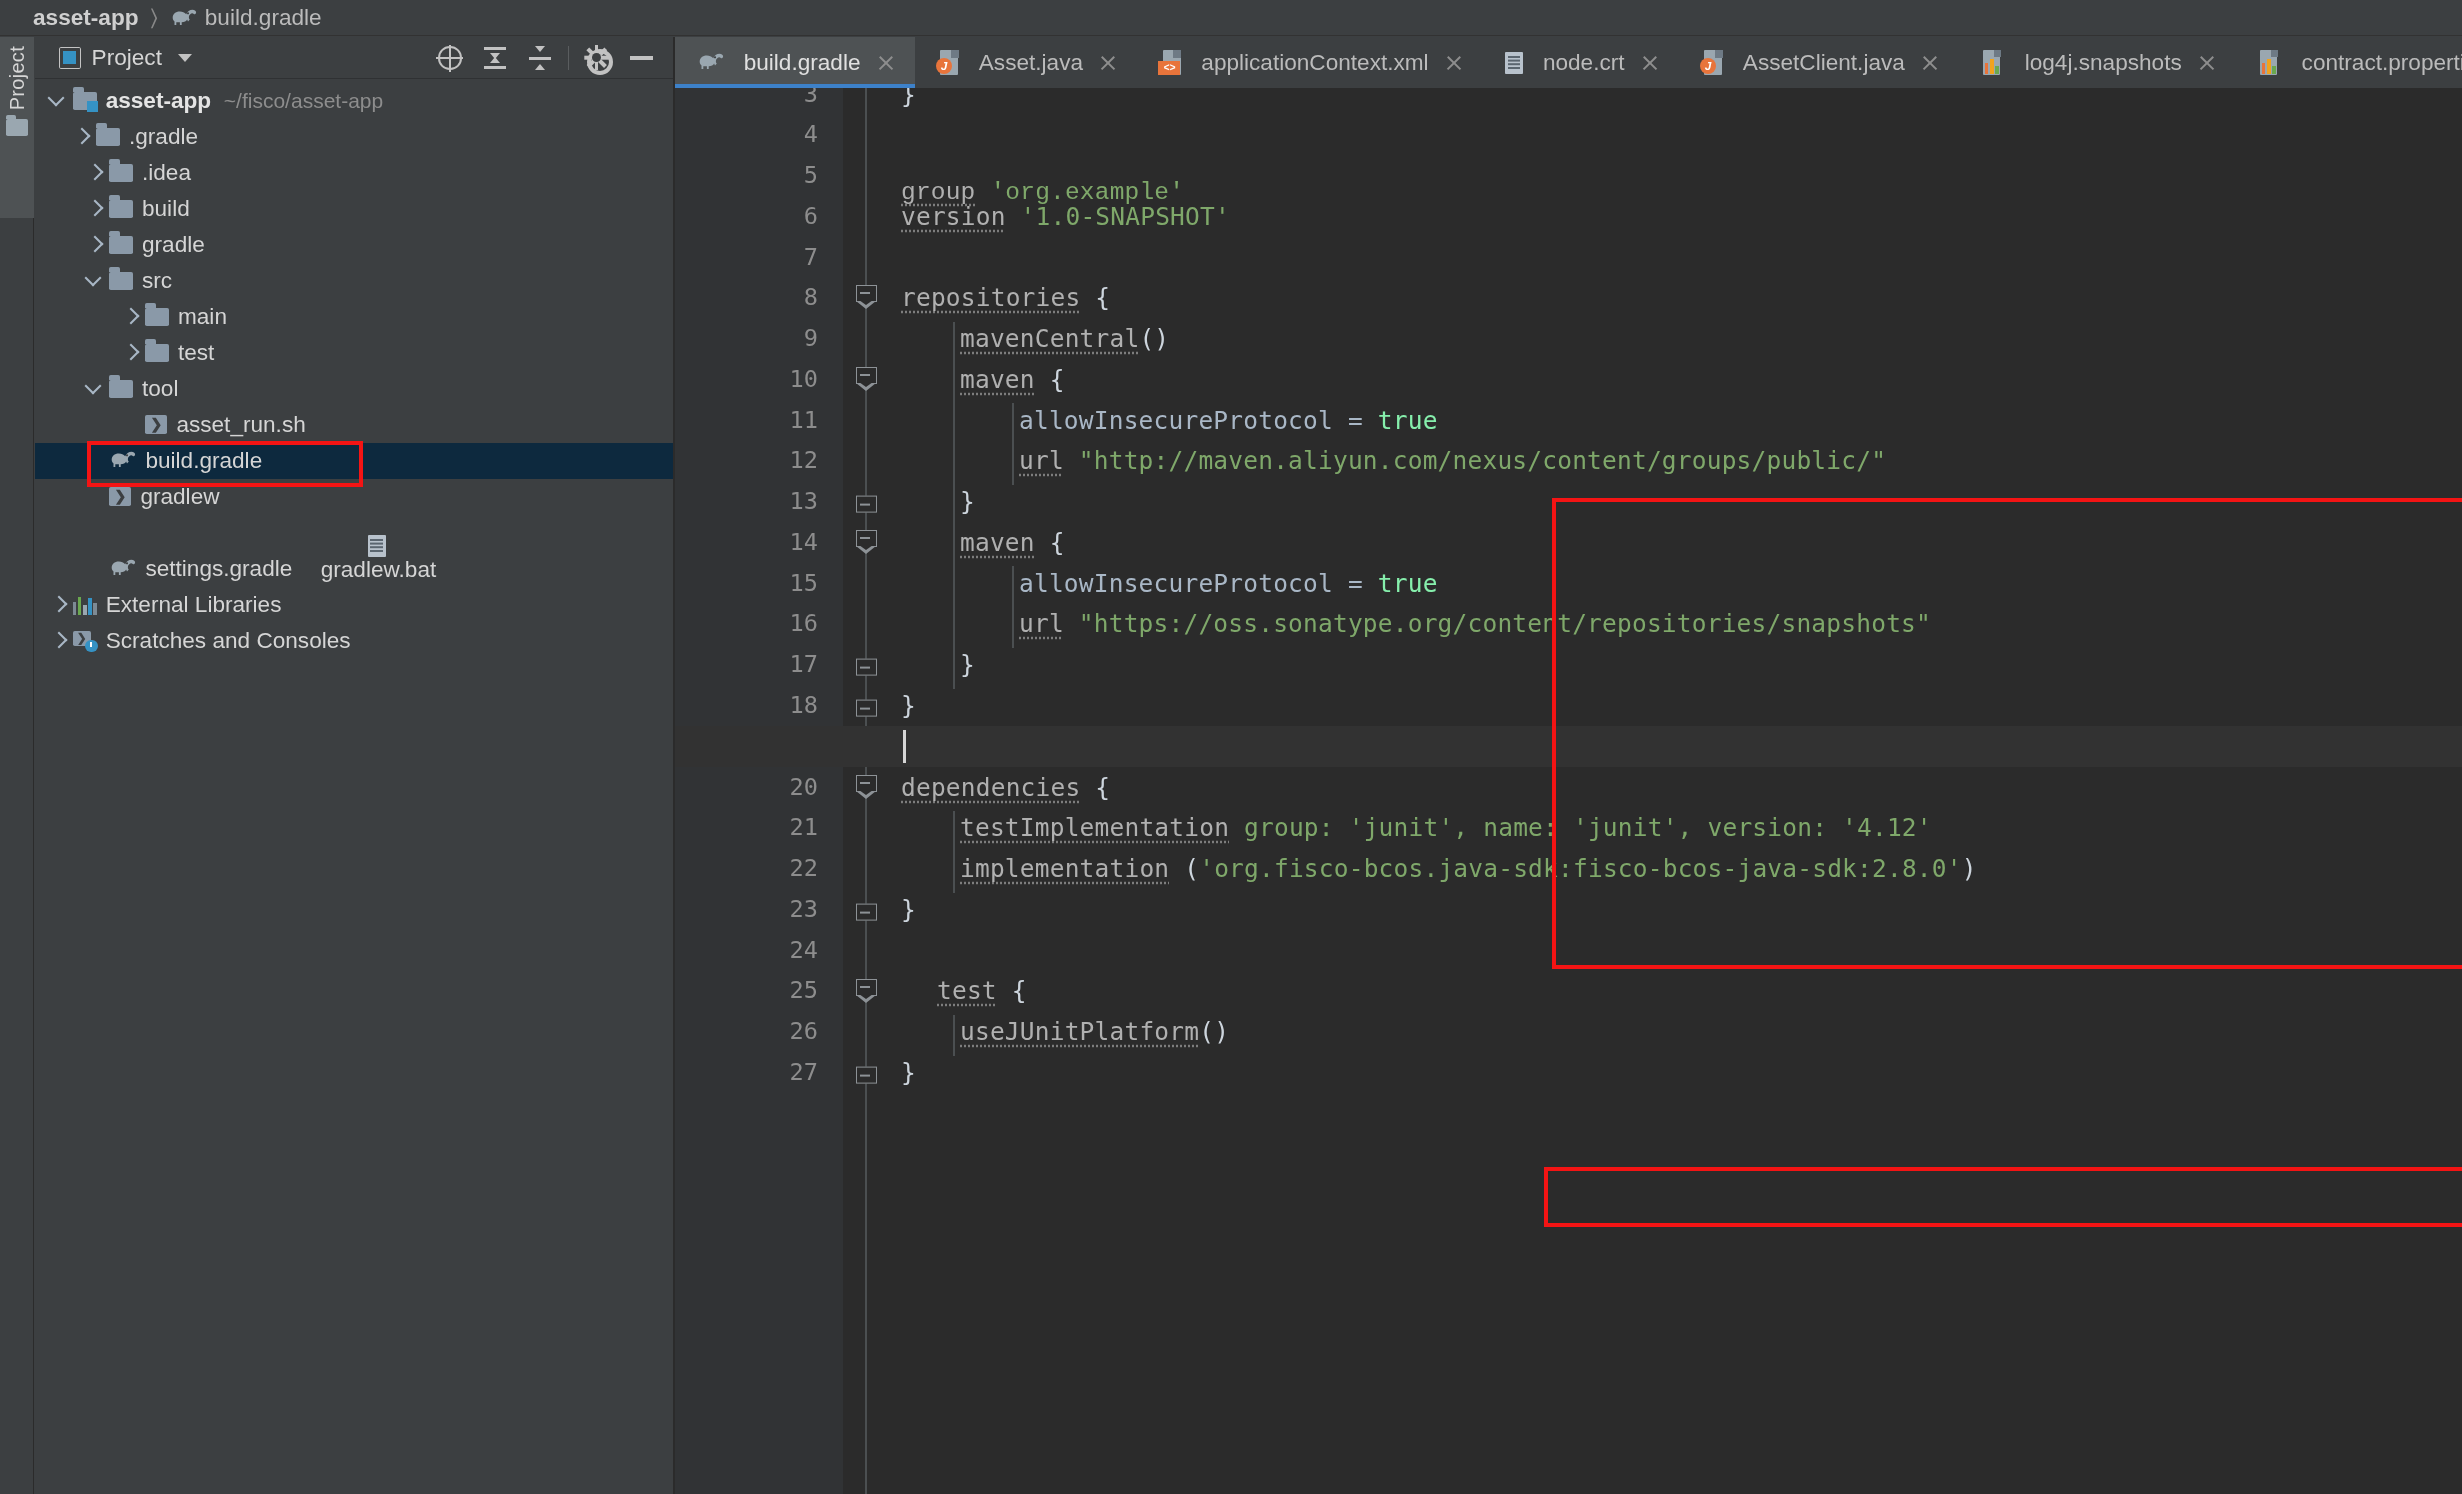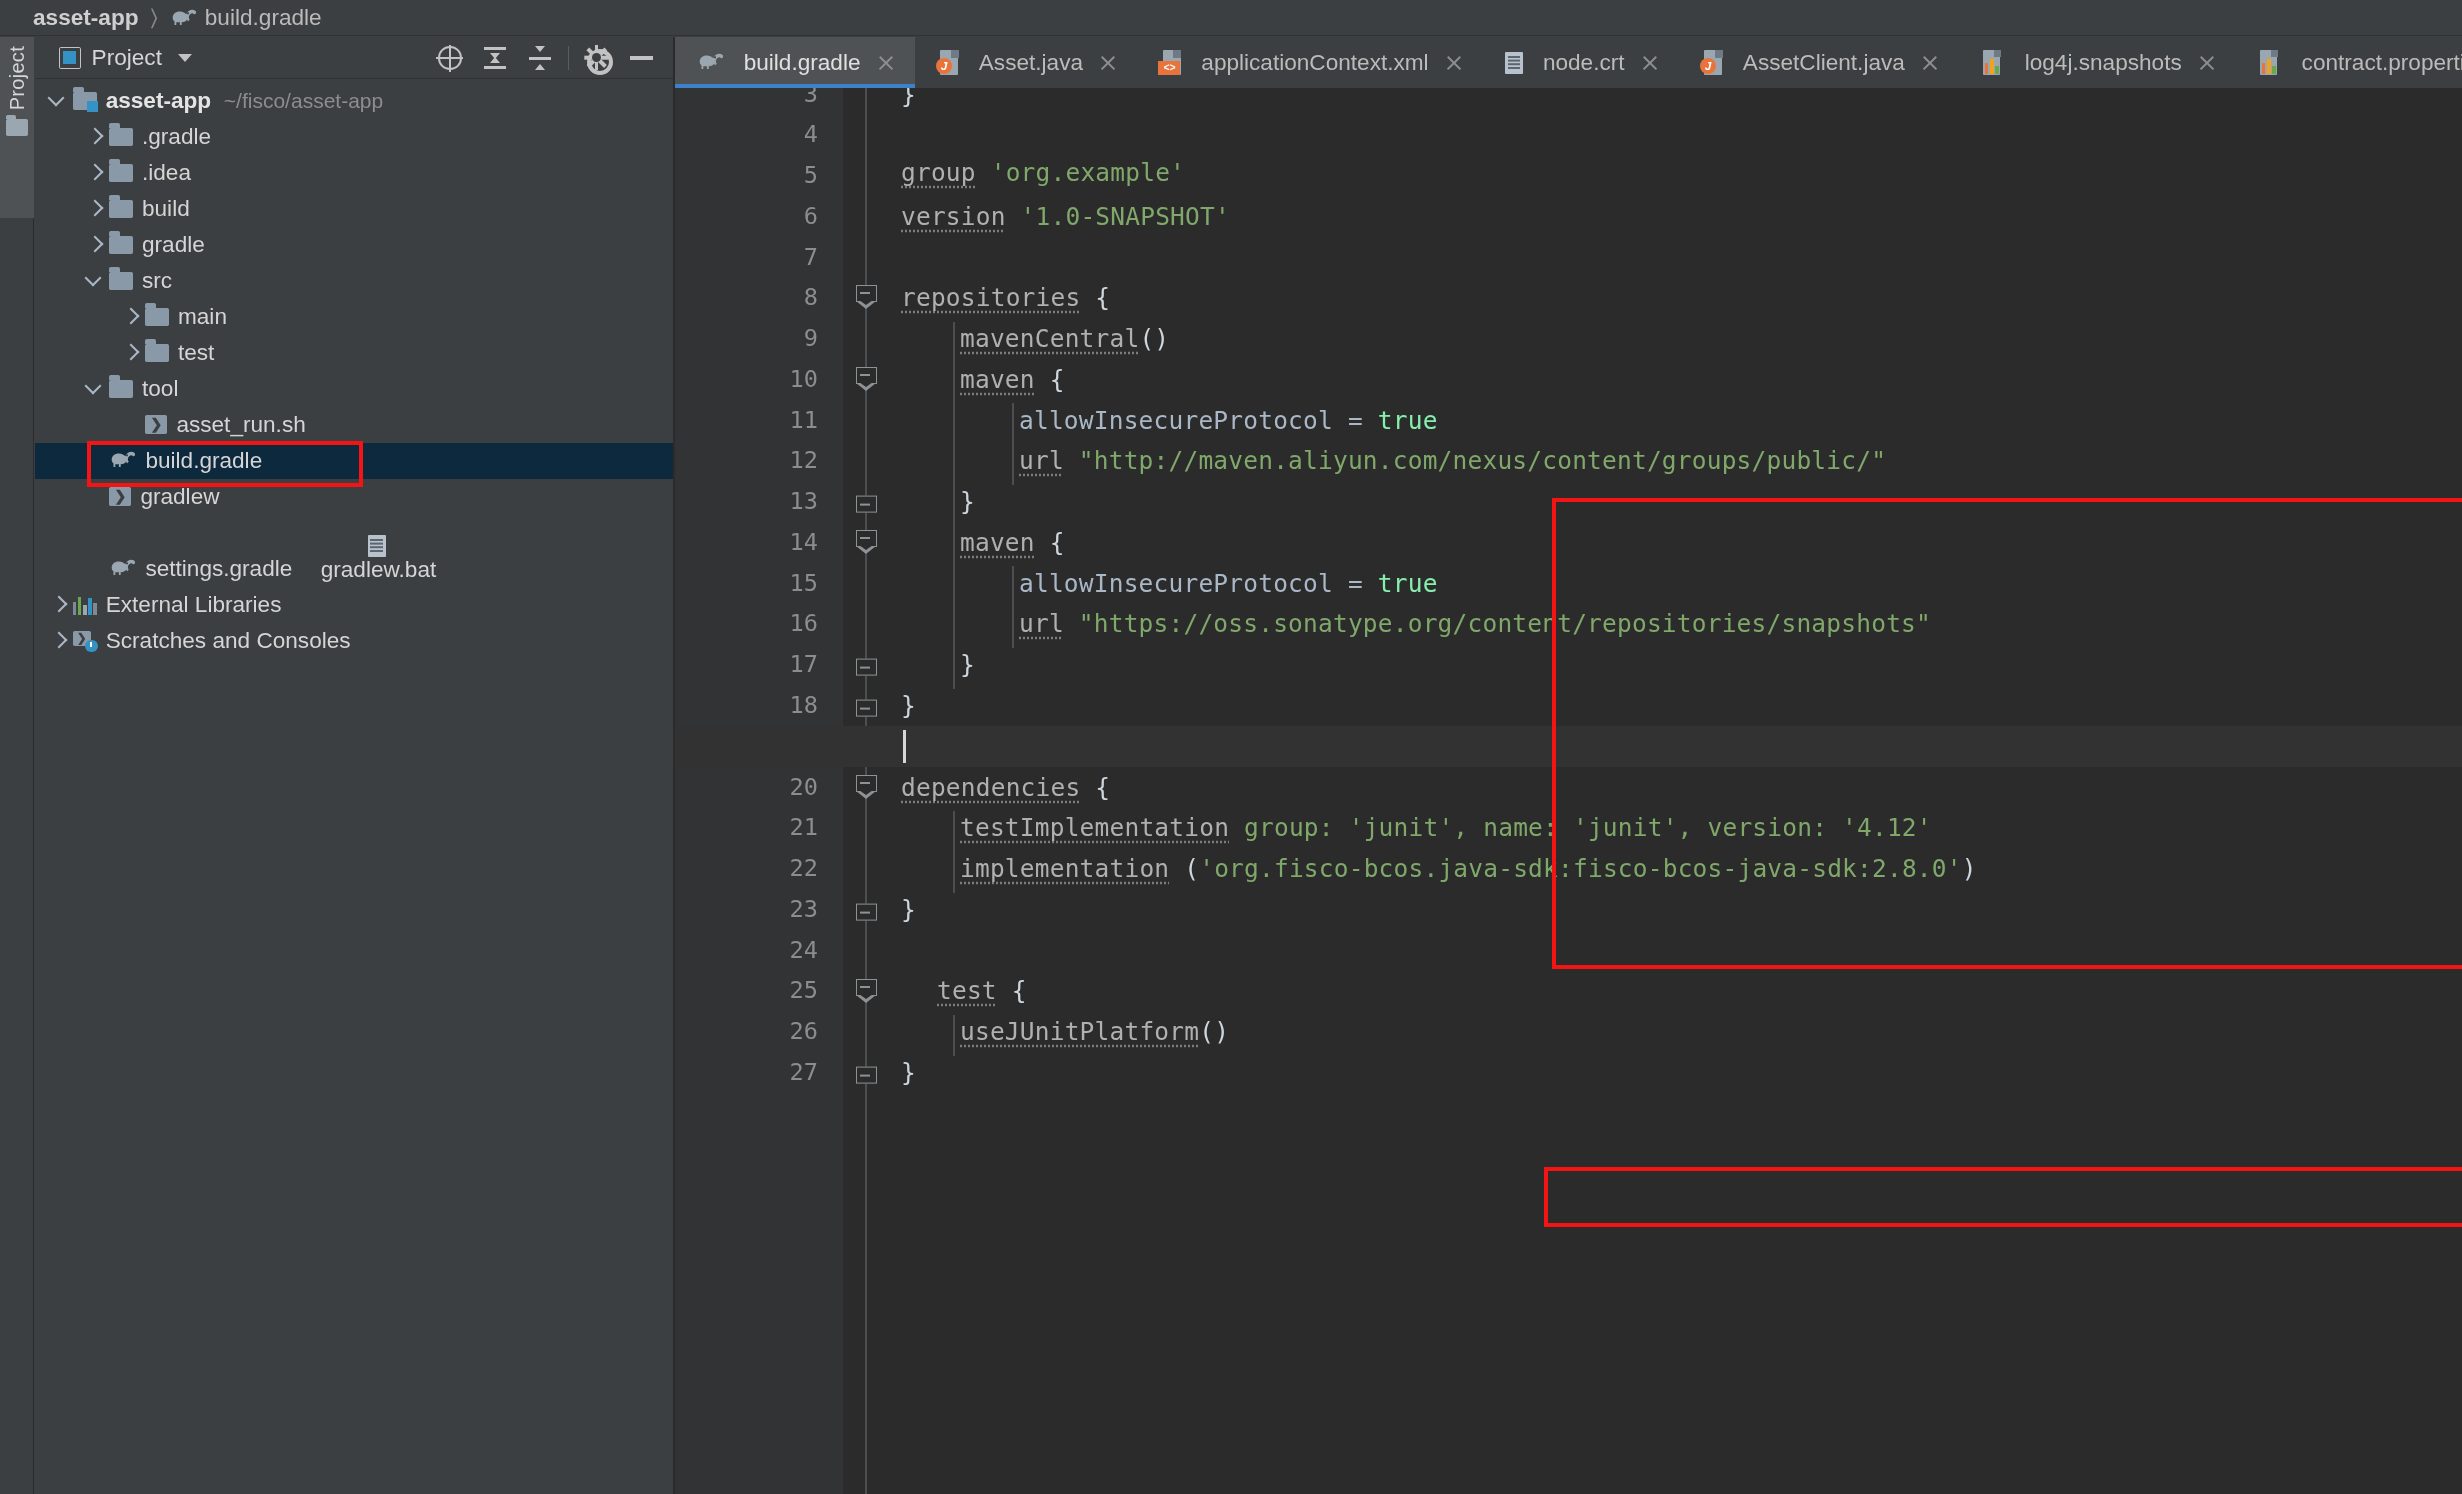".gradle" div.tnode { margin-left: none -> 8px; padding-left: 49px -> 28px }
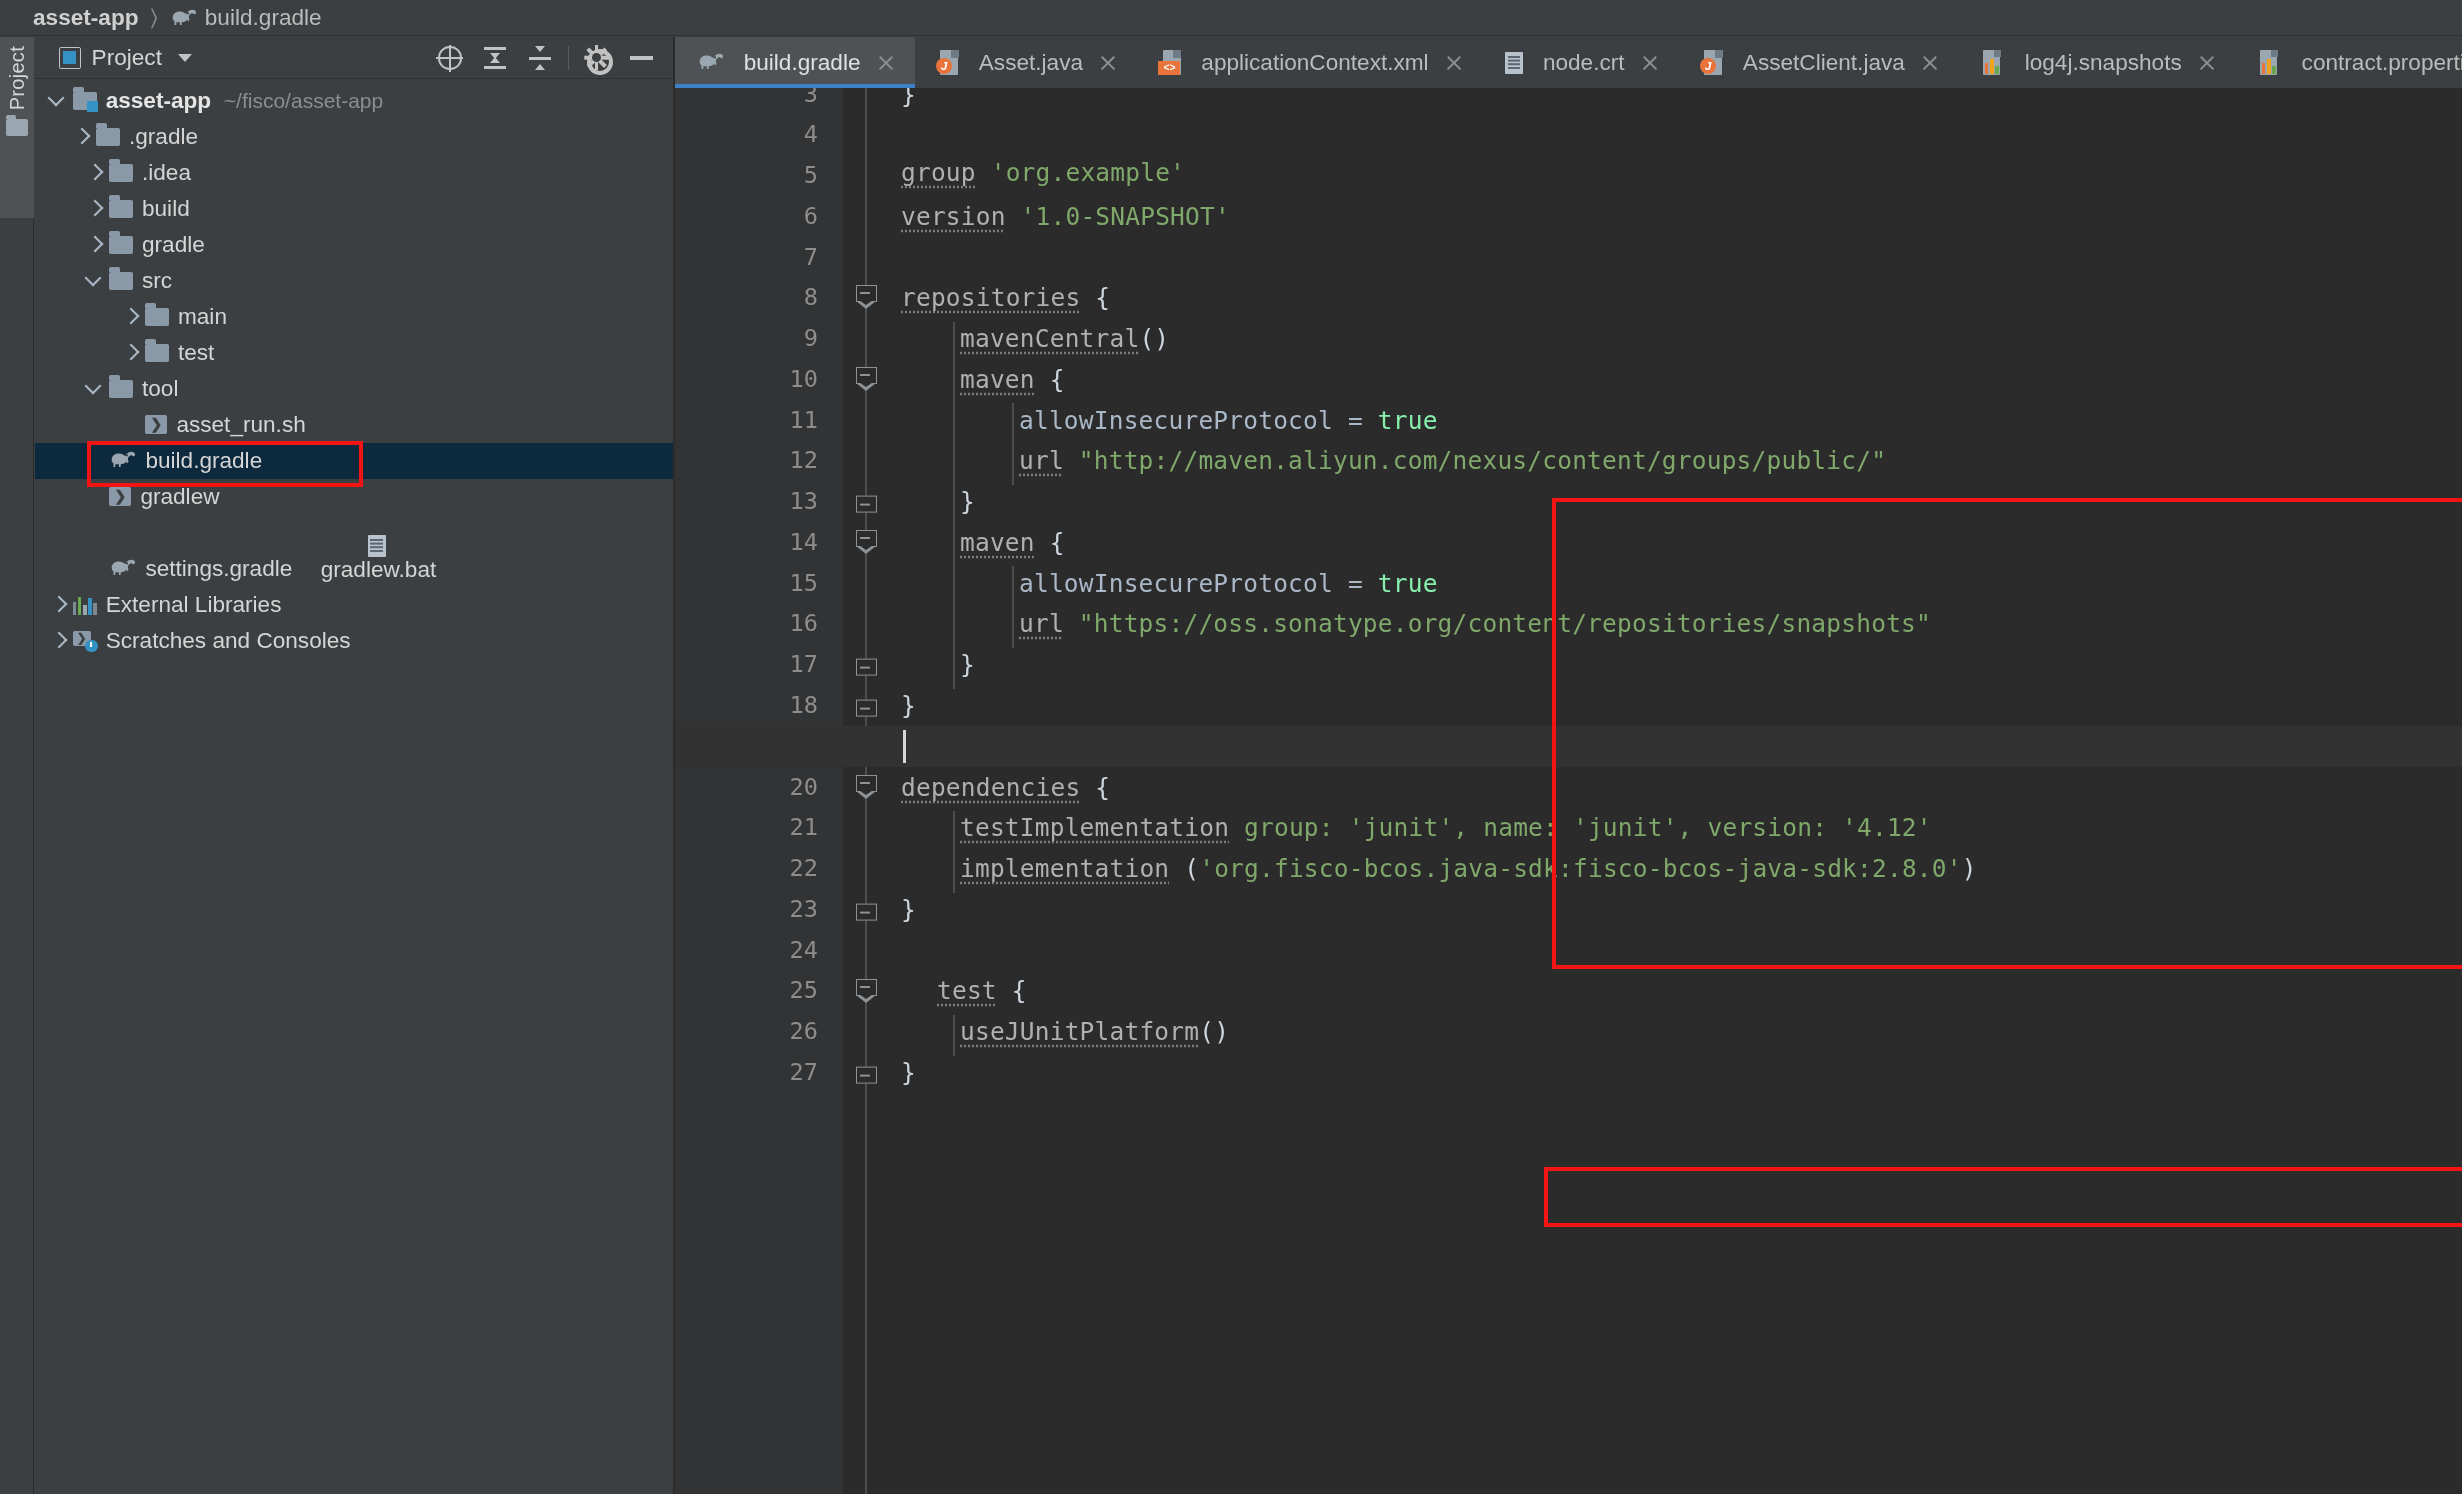"group 'org.example'" div.ctext { font-family: none -> Liberation Mono, monospace; top: 64px -> 84px }
